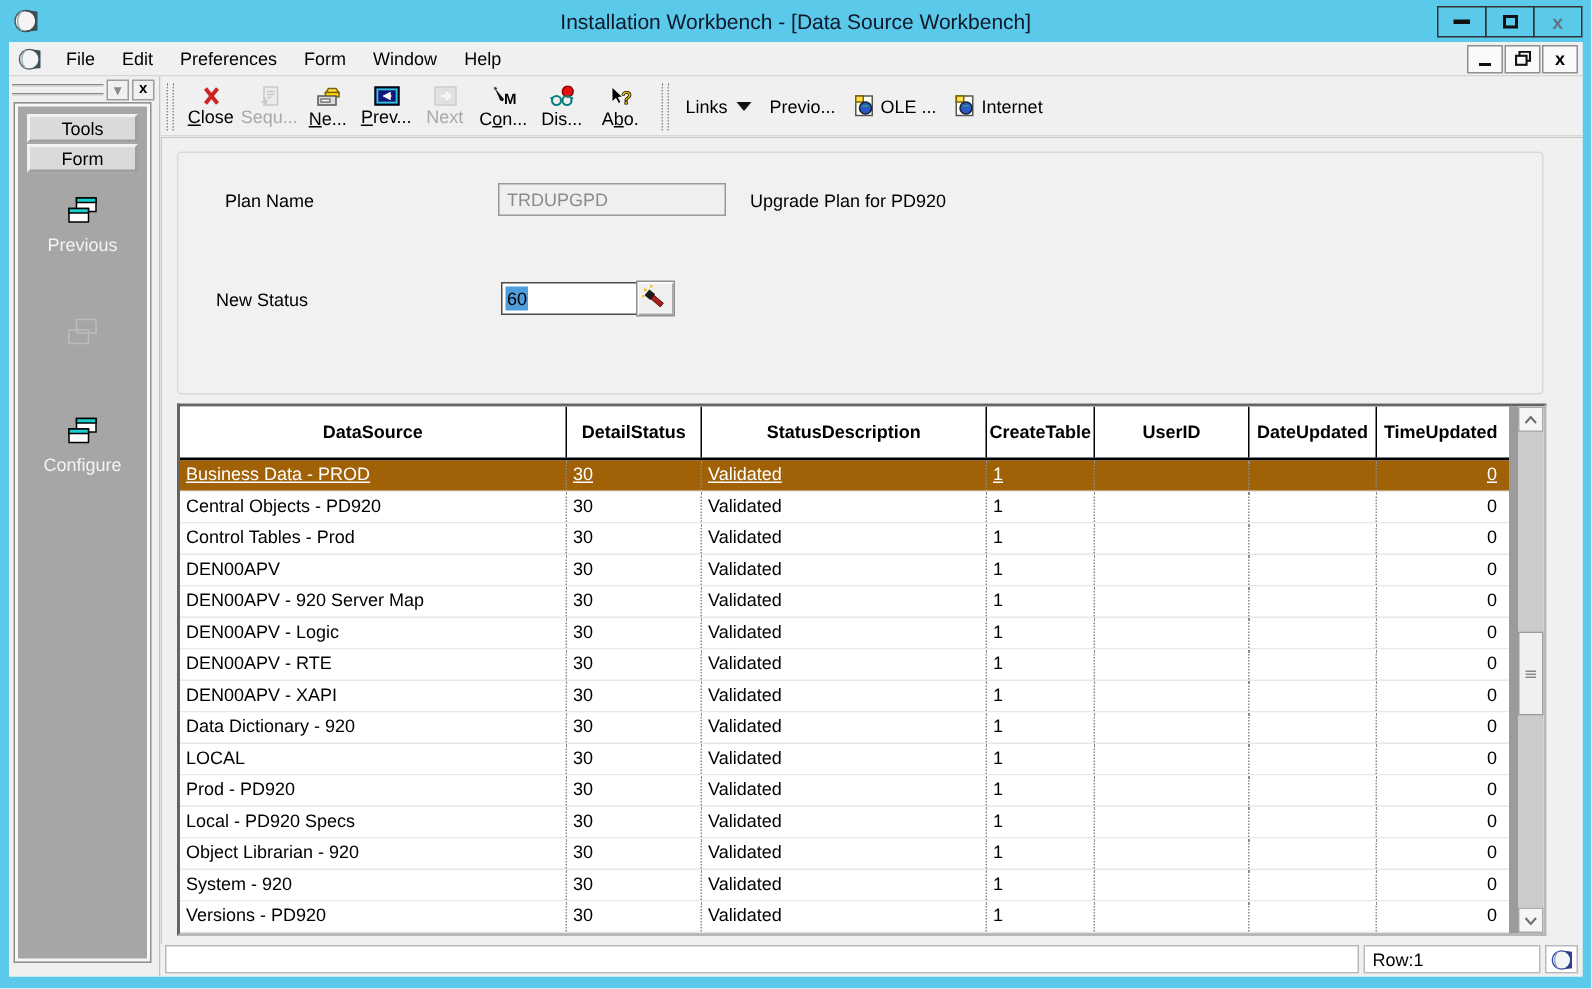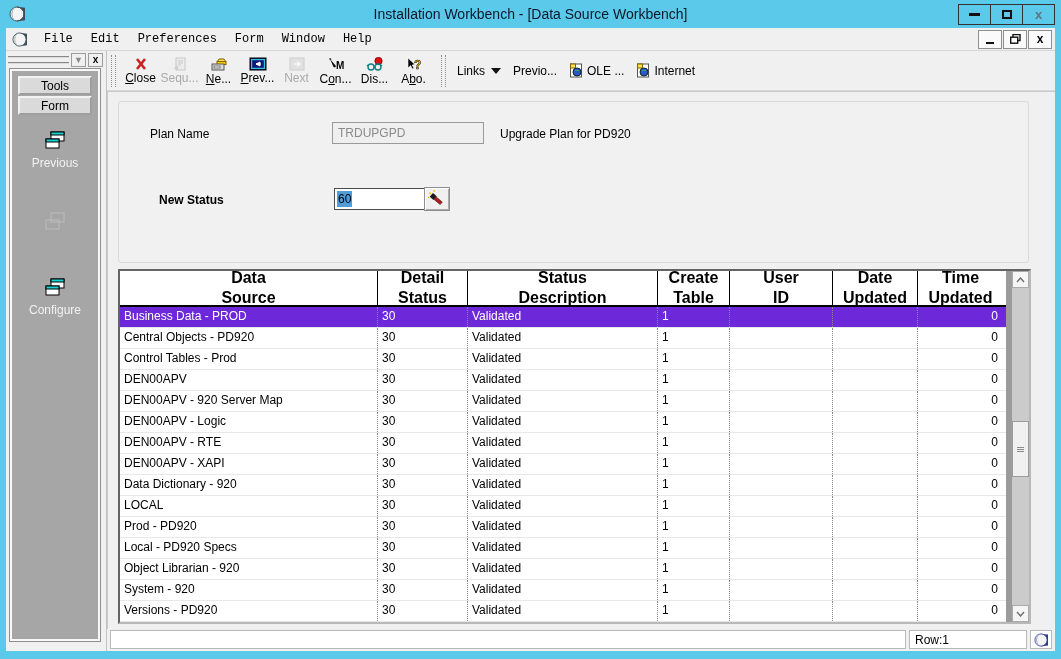"File" .menu-item { font-family: Liberation Mono, monospace -> none }
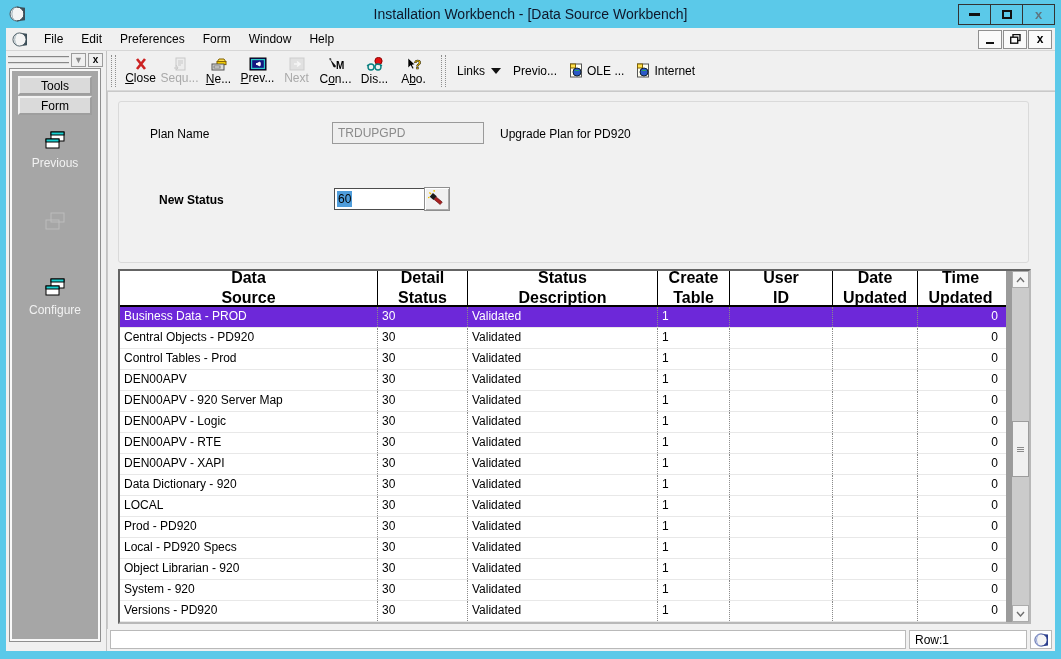"New Status" .lbl-status { font-weight: bold -> none; left: 40px -> 25px }
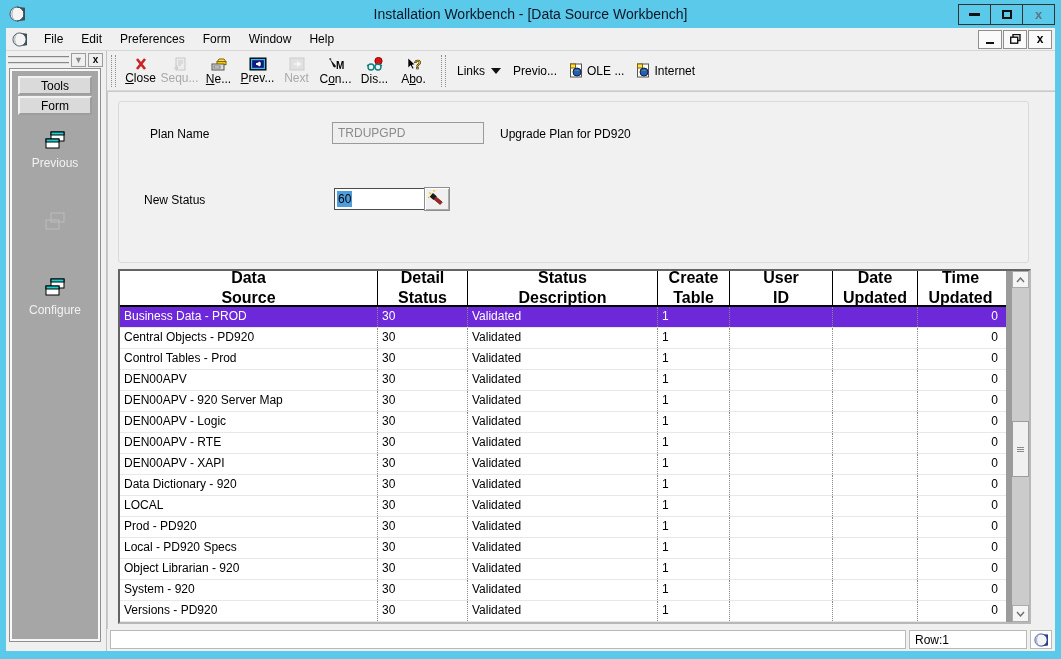"Data" .gh-cell { flex-direction: column -> row; font-size: 16px -> 12px }
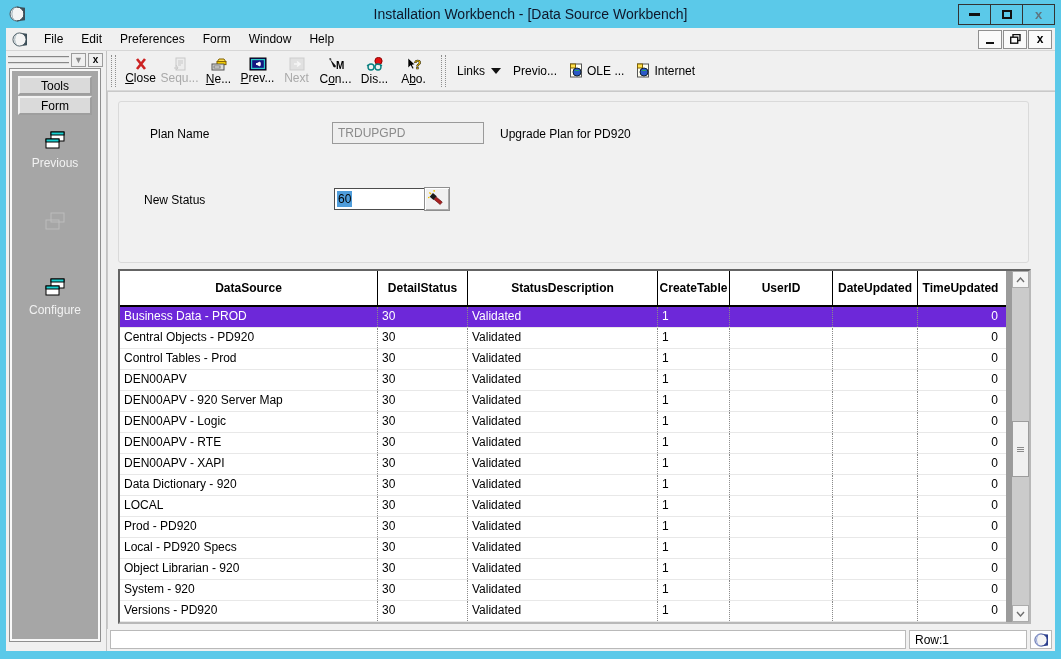"Business Data - PROD" .g-row.selected { background: #6d28d9 -> #a16207; text-decoration: none -> underline }
